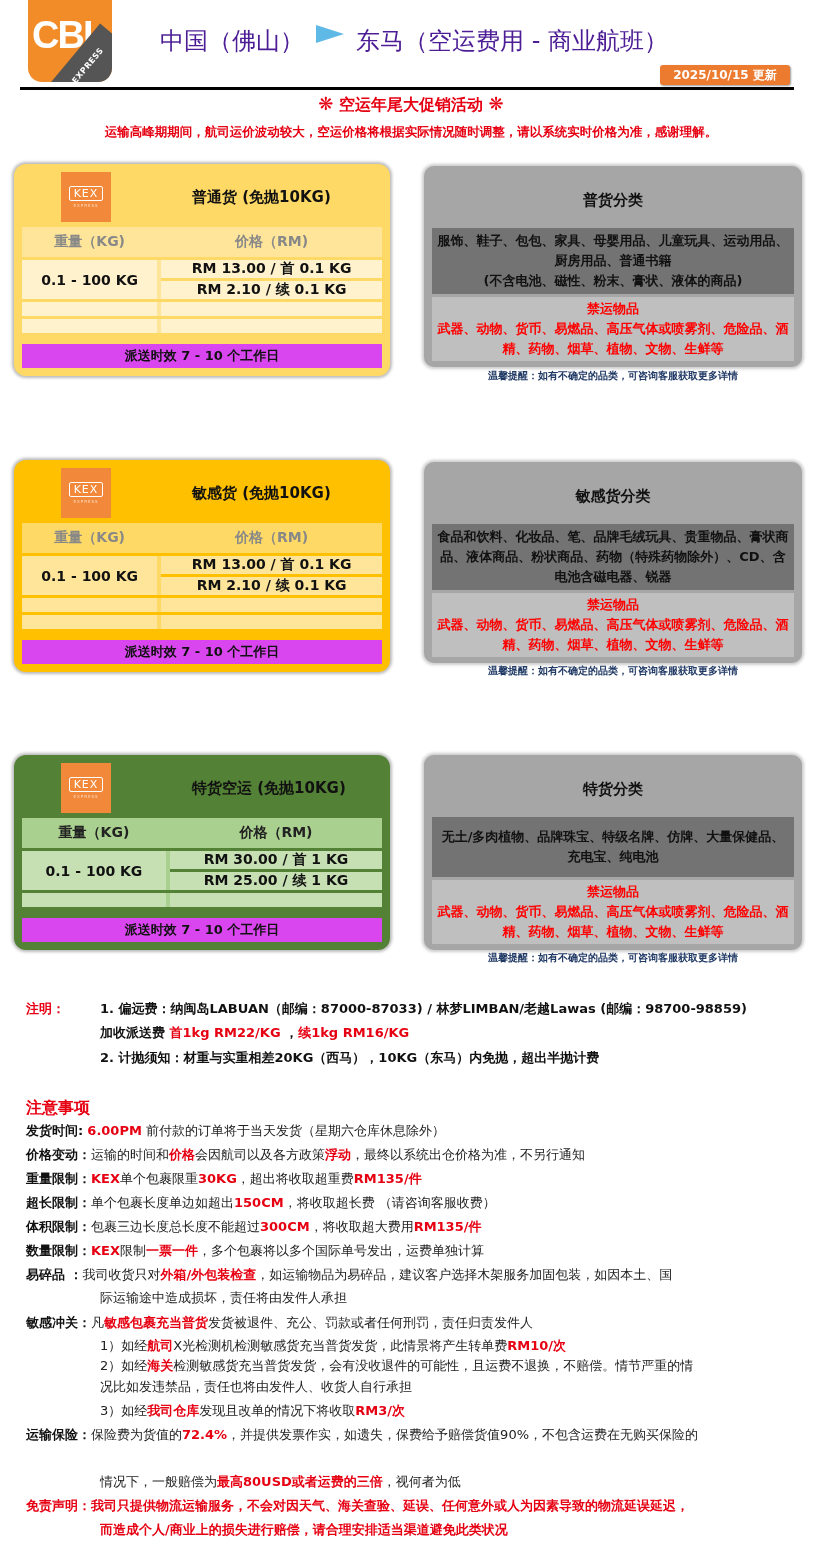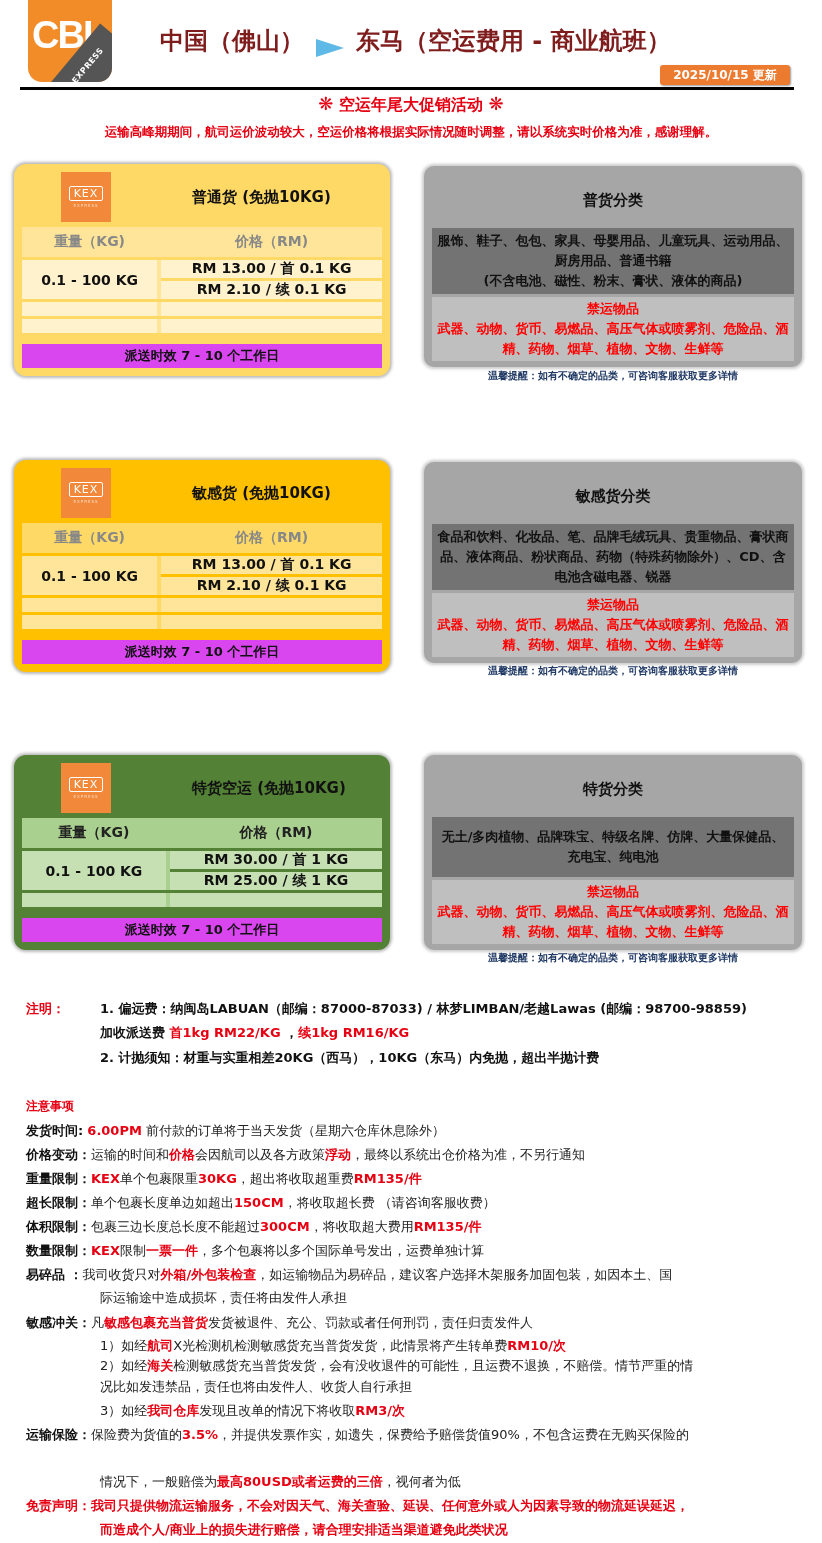"中国（佛山）" .title { align-items: flex-end -> flex-start; color: #7f1d1d -> #4c1d95; font-weight: bold -> normal }
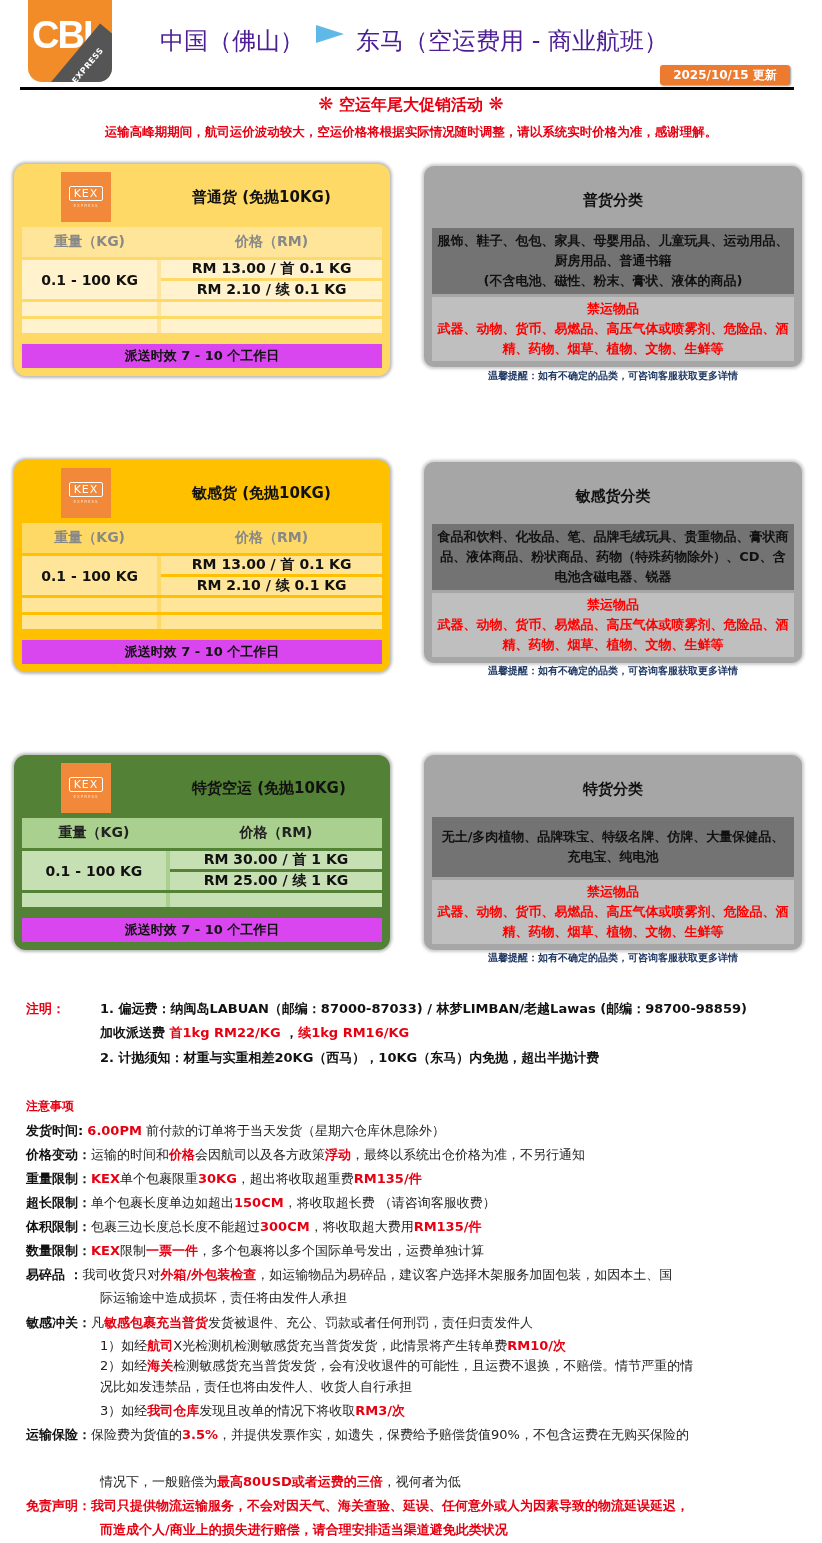"注意事项" .sec-title { font-size: 12px -> 16px }
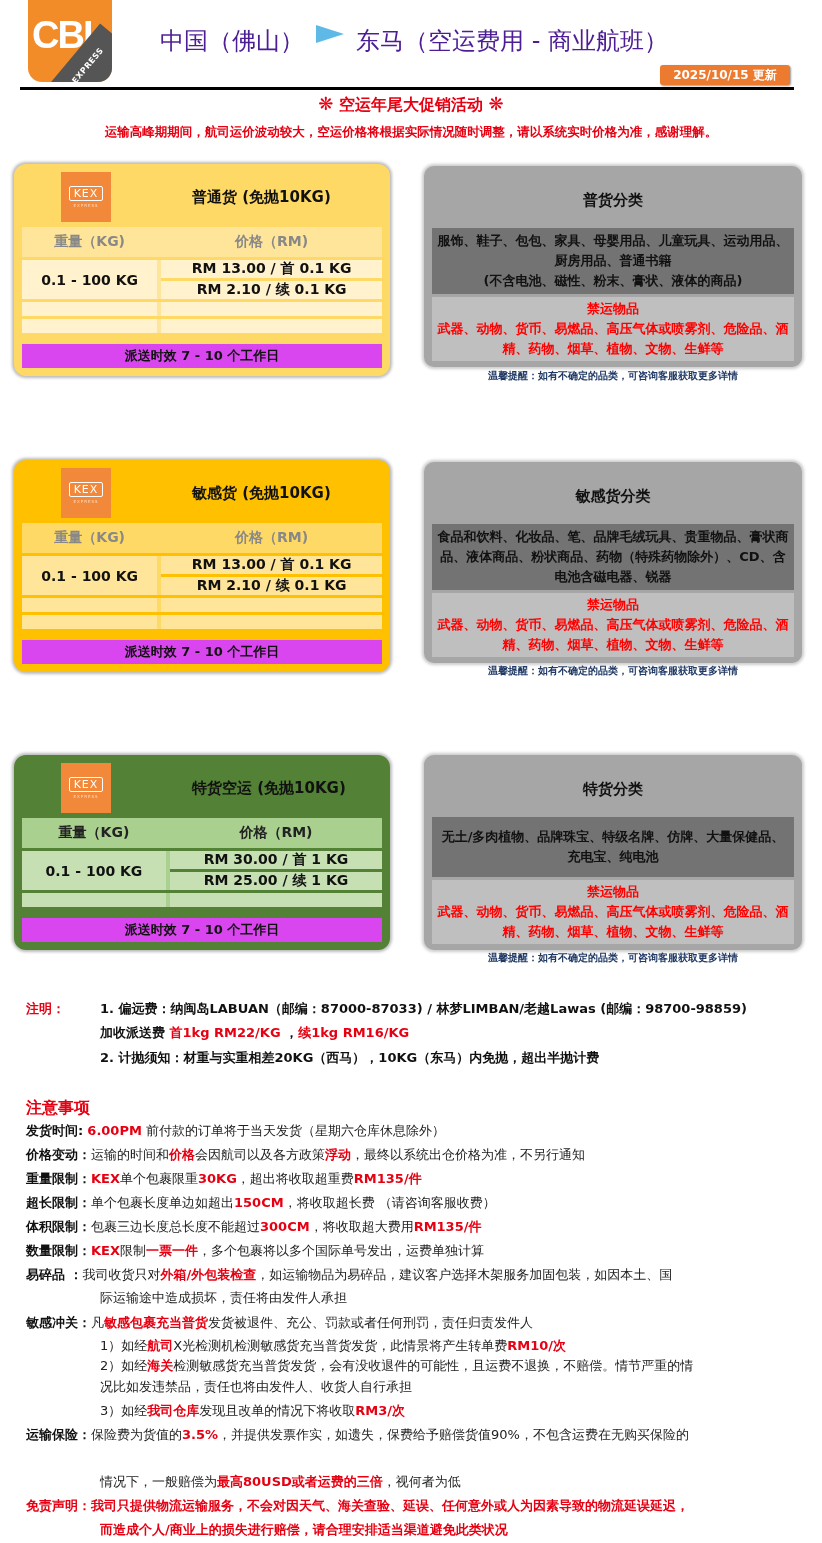"3.5%" span.rb { text: 3.5% -> 72.4% }
